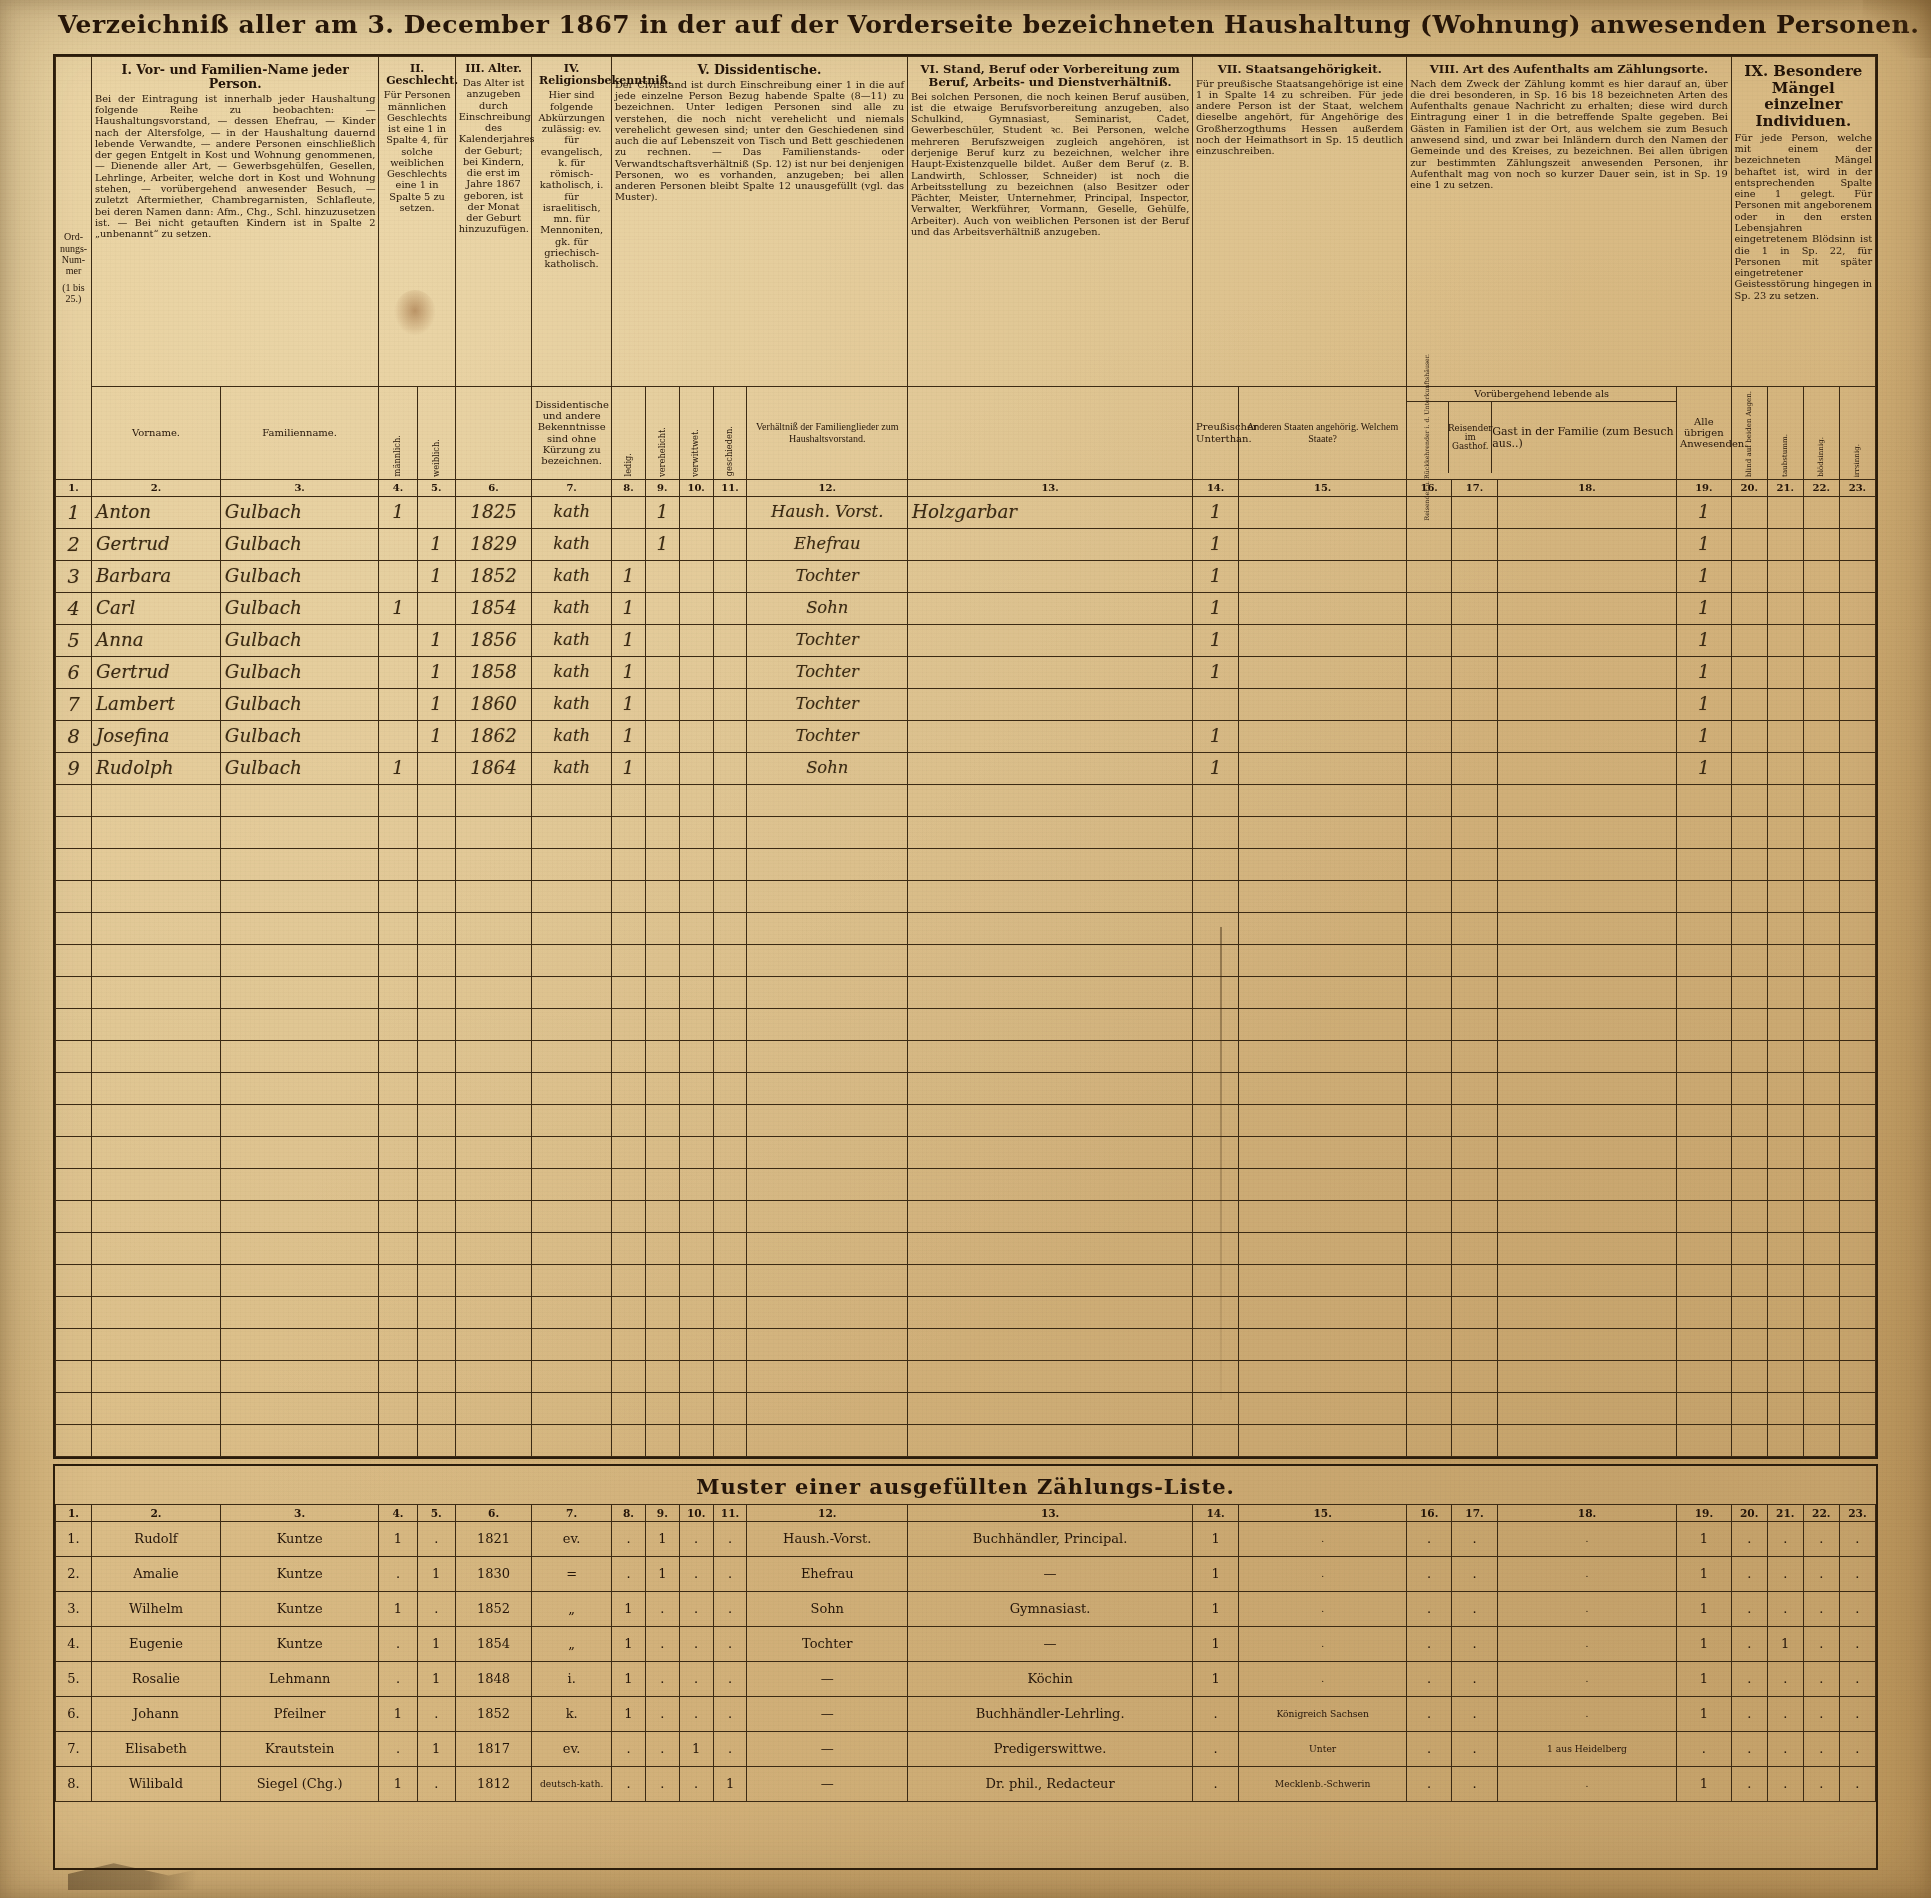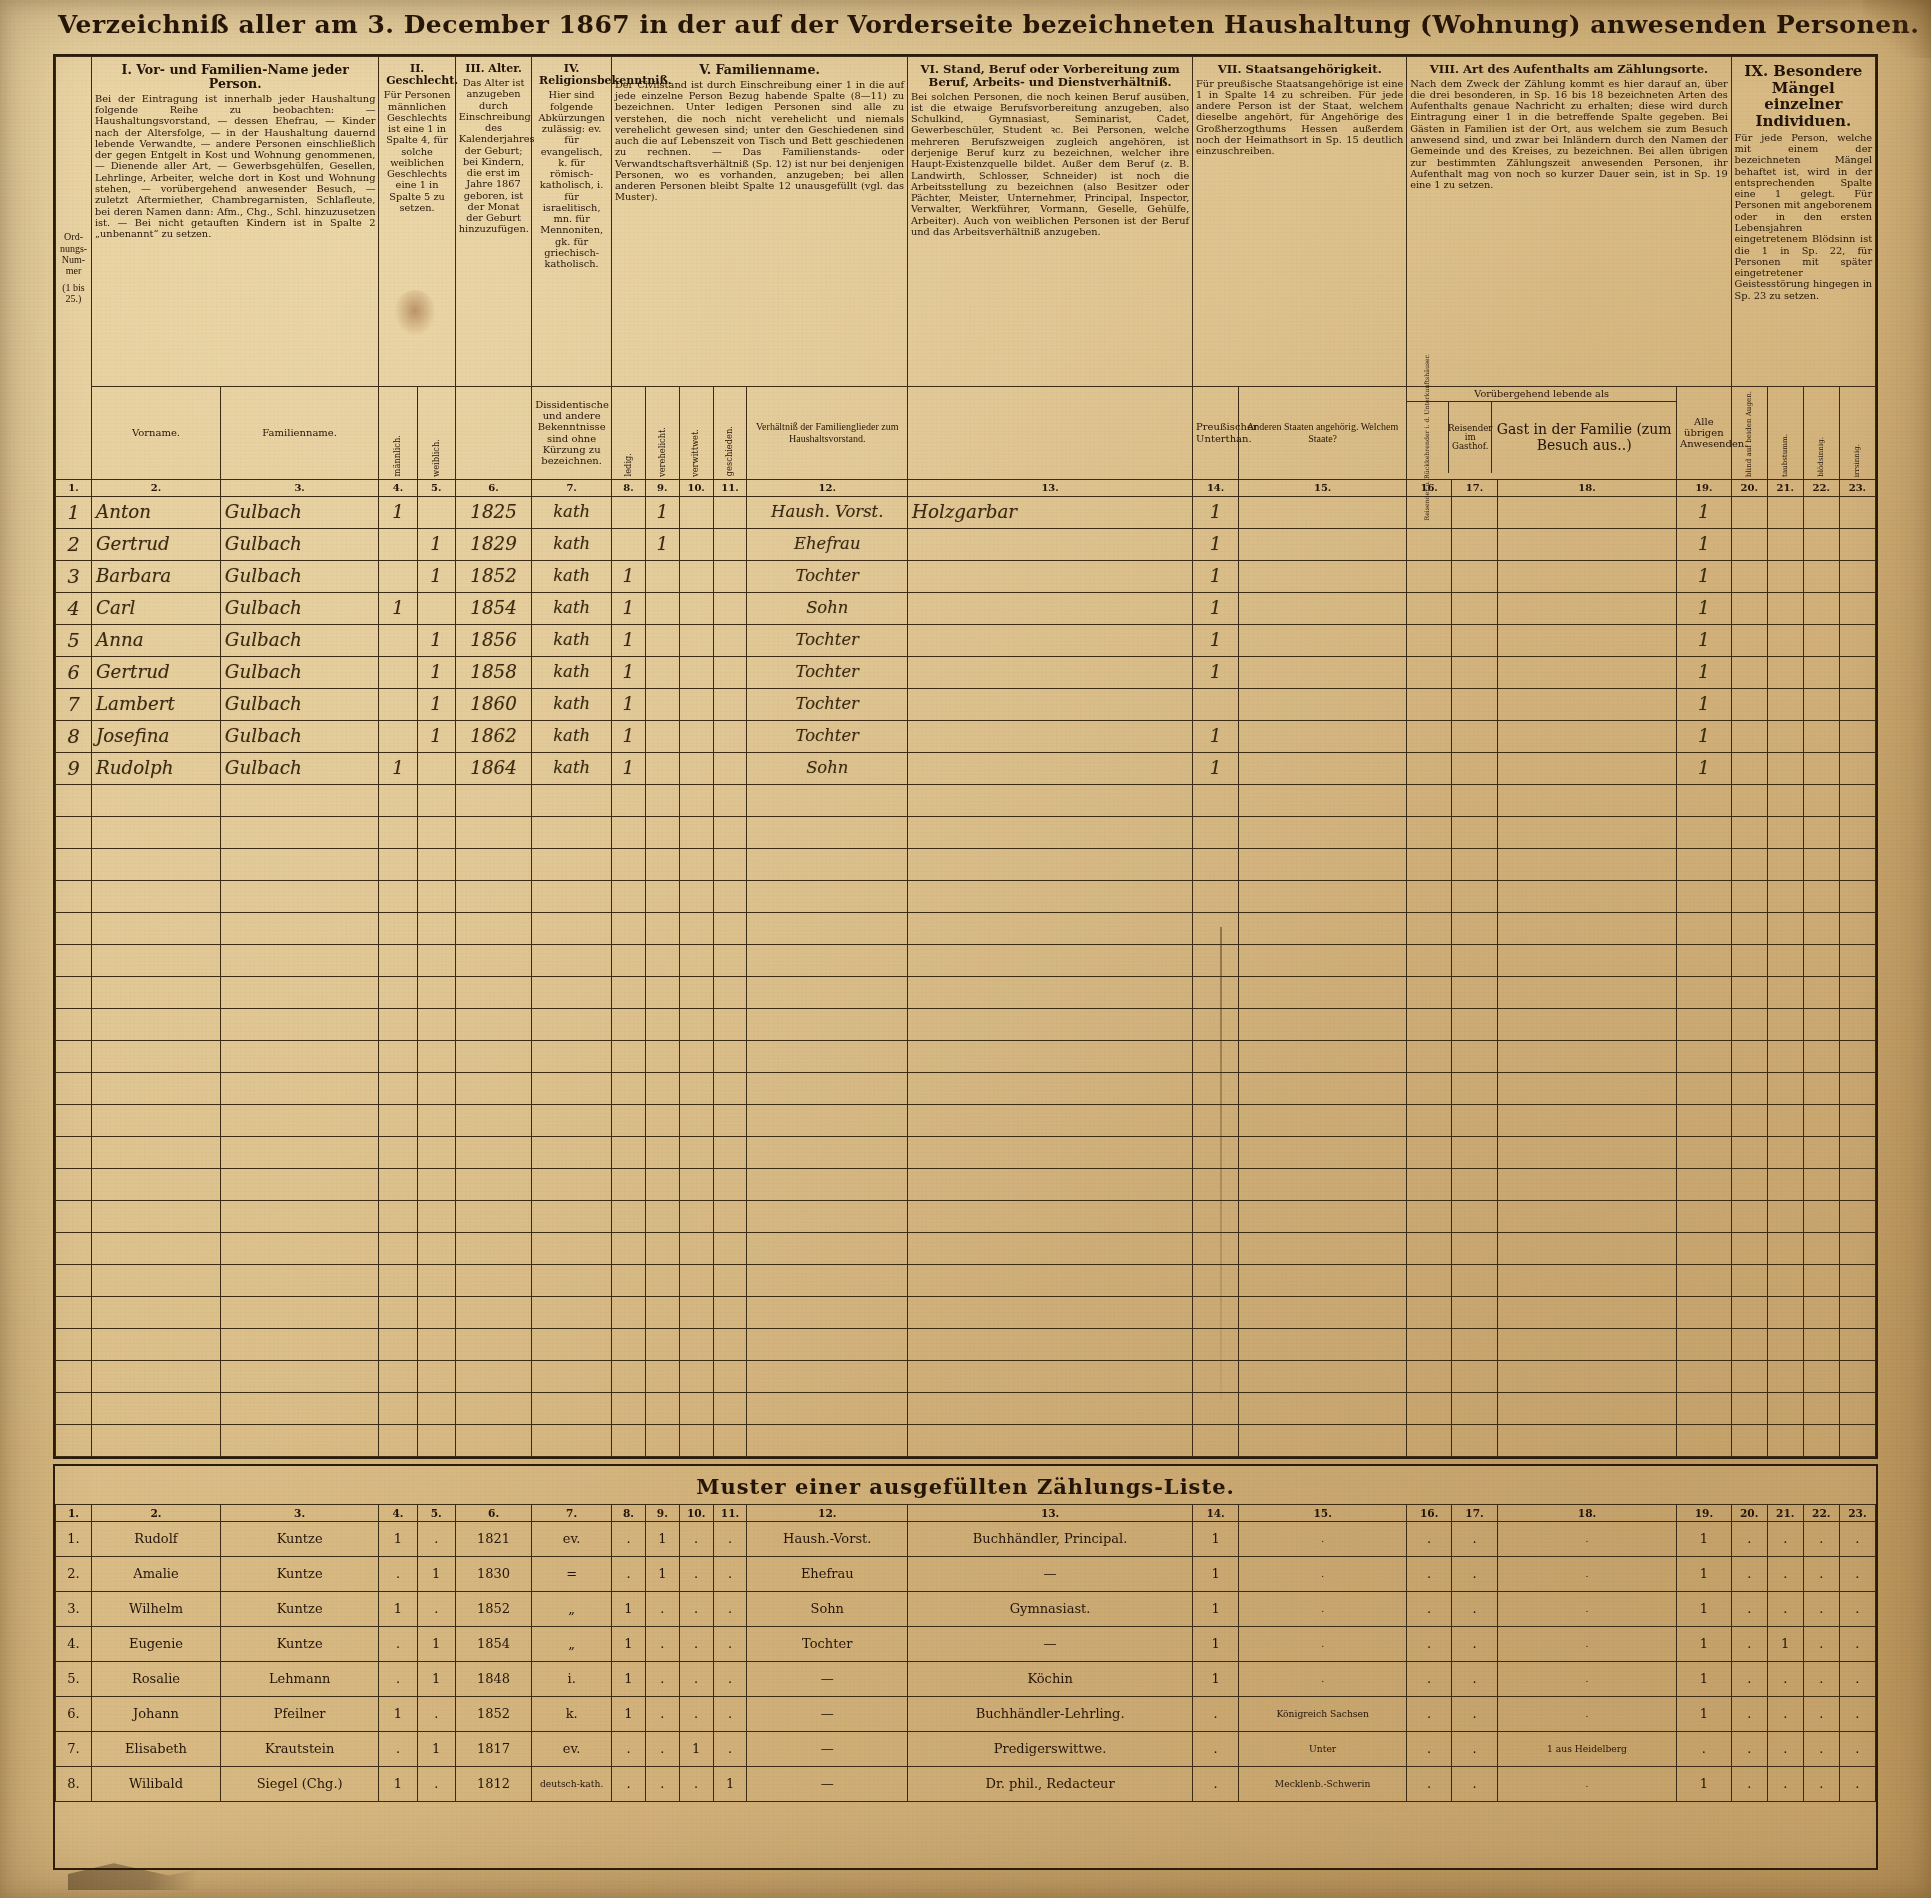"V. Familienname." div.hdr-major { text: Familienname -> Dissidentische }
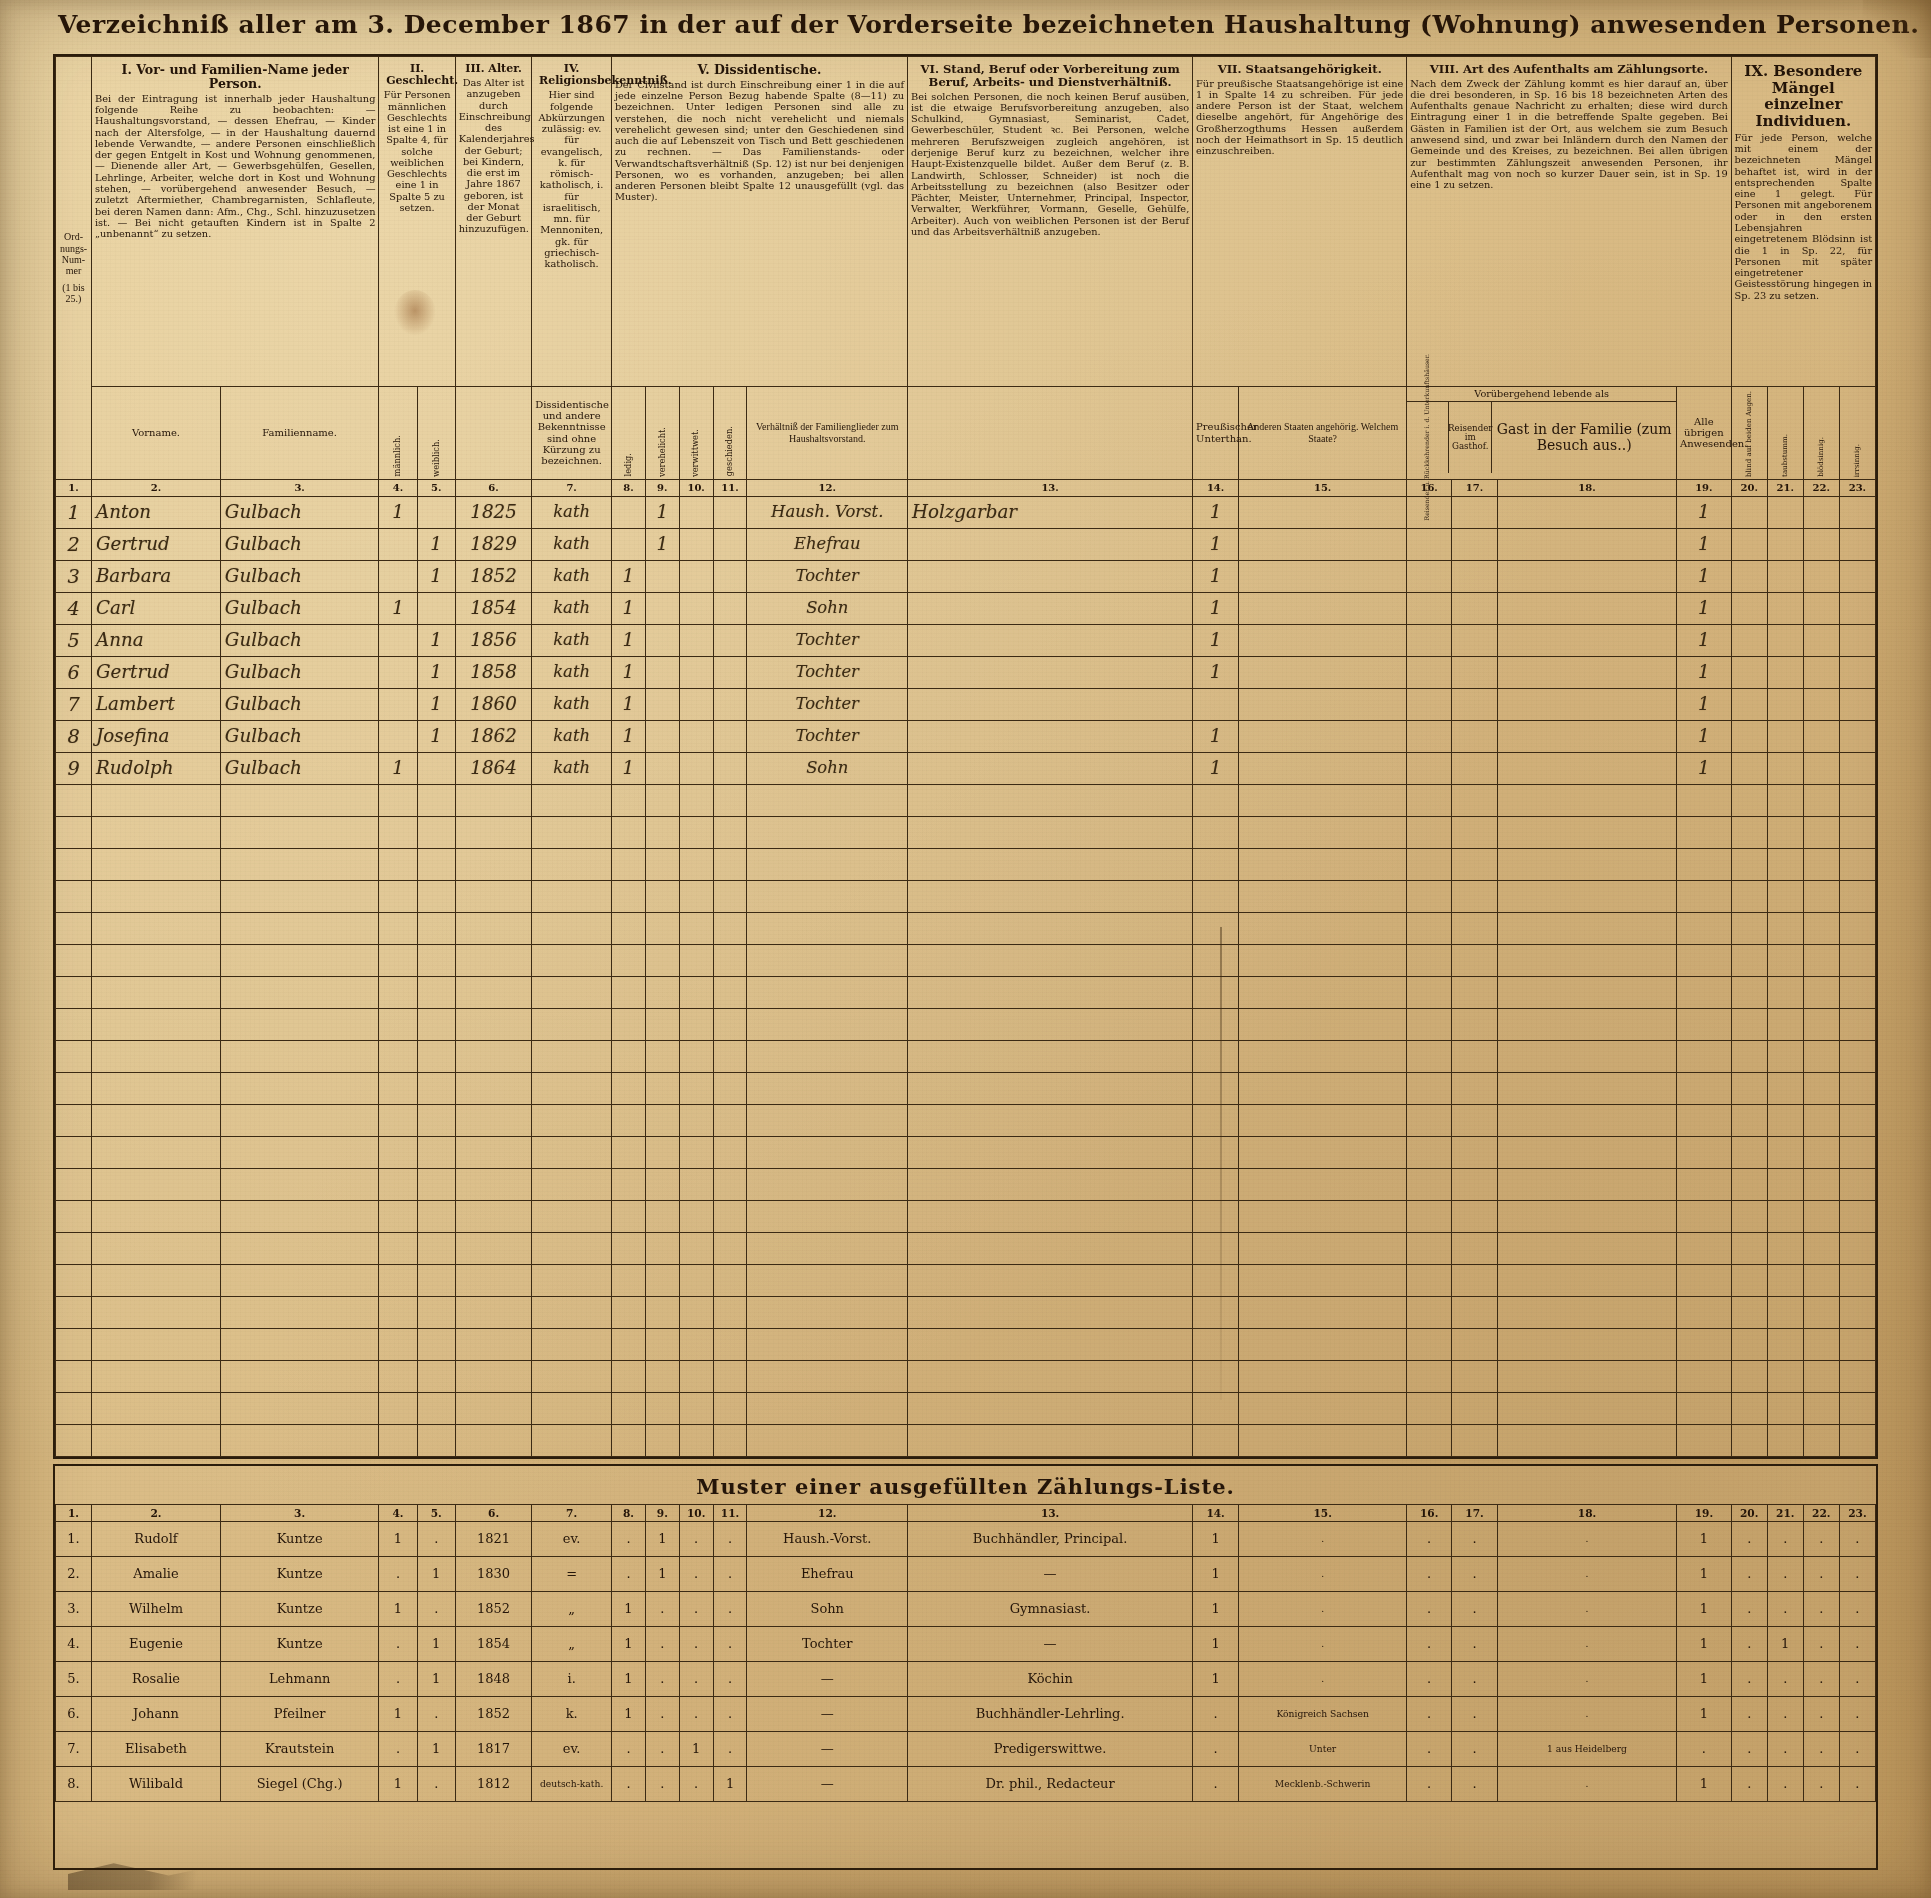"Gast in der Familie (zum" div { font-size: 14px -> 11px; text-align: center -> left }
